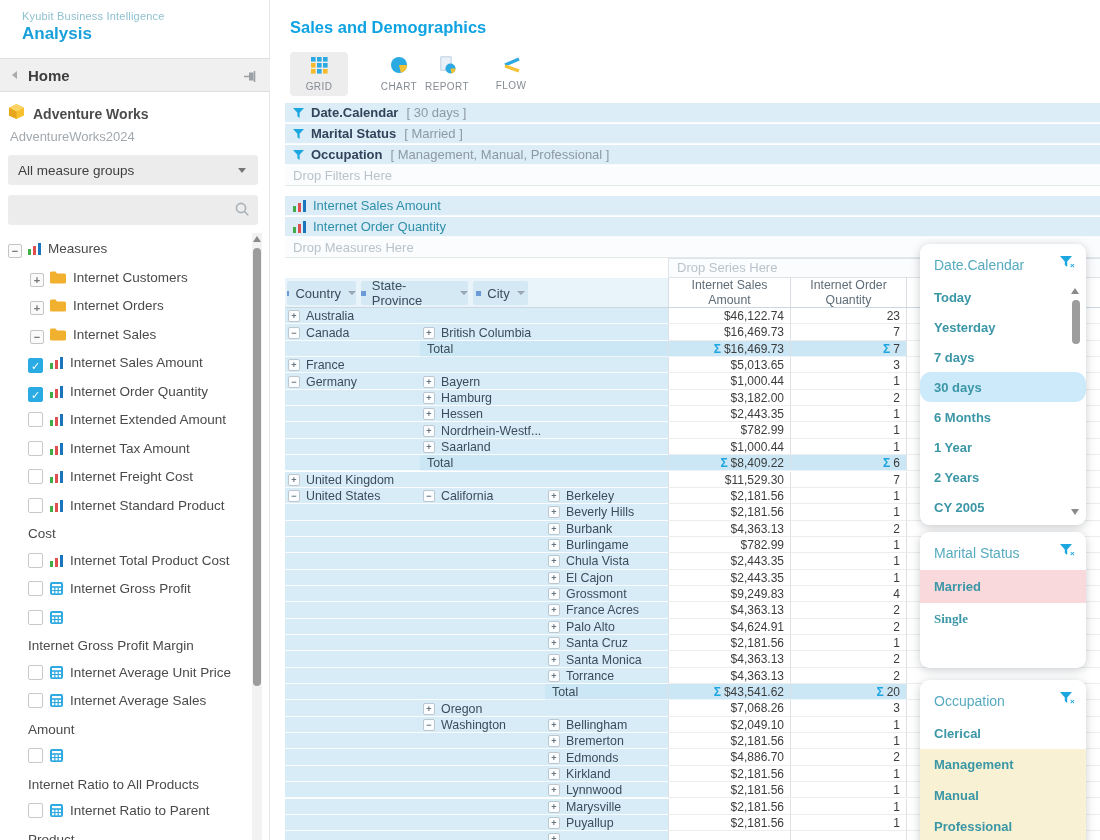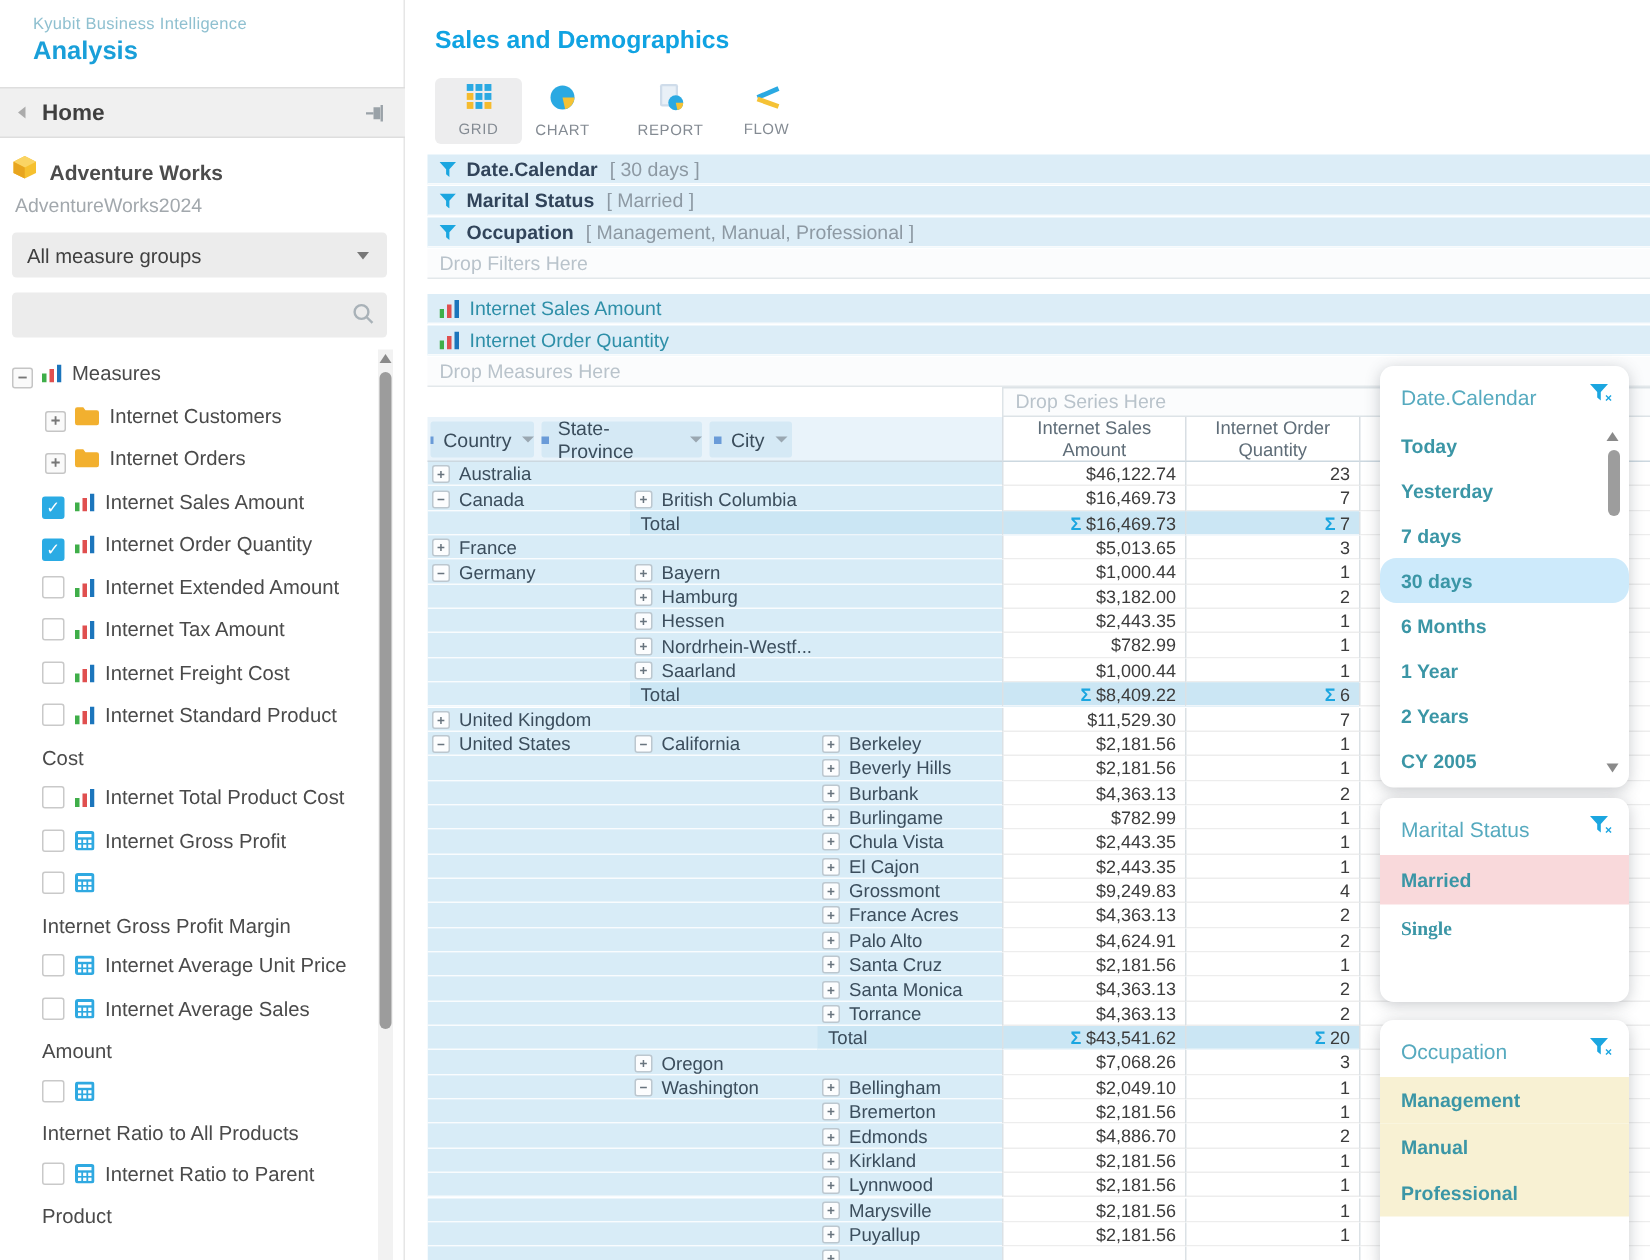"CHART" div.tbtn { left: 76px -> 100px }
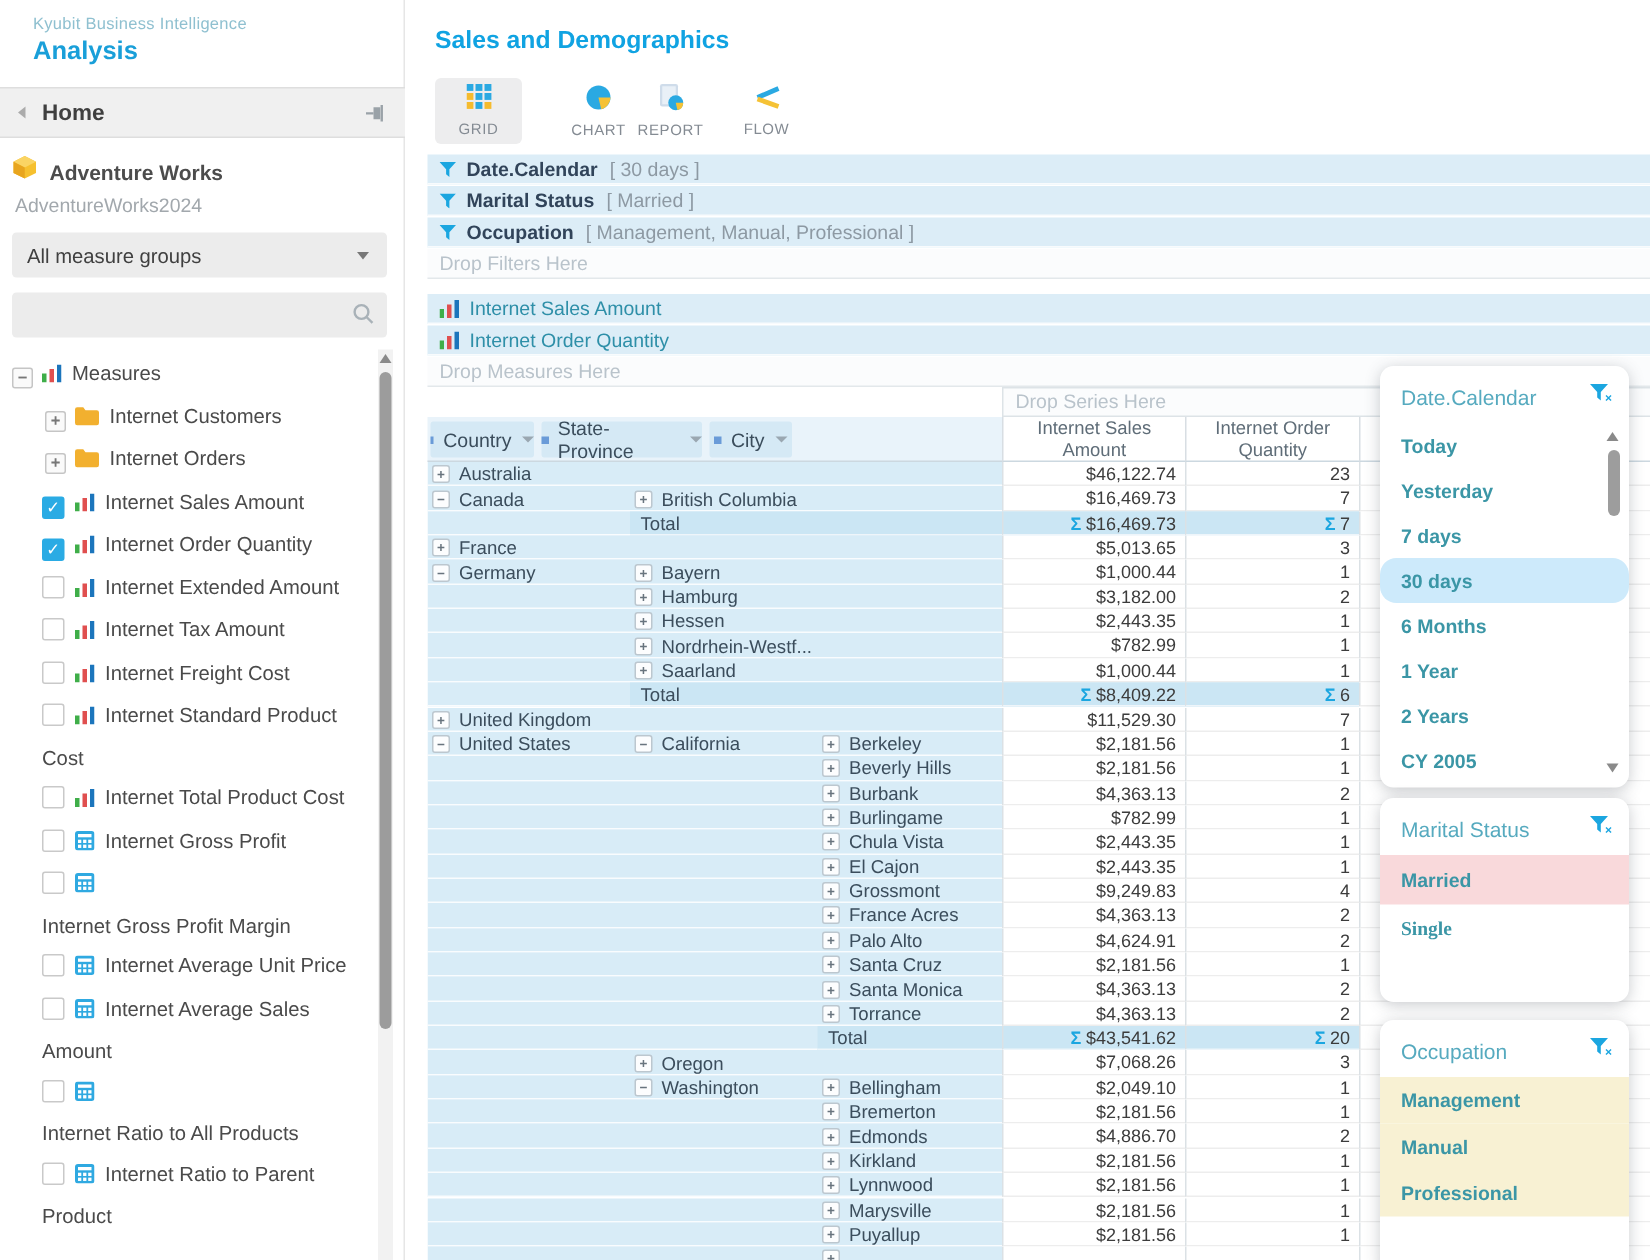"− Internet Sales" div.titem { html: none -> <div><span>−</span><span><svg> <path></path> </svg></span><span><span>Internet Sales</span></span></div> }
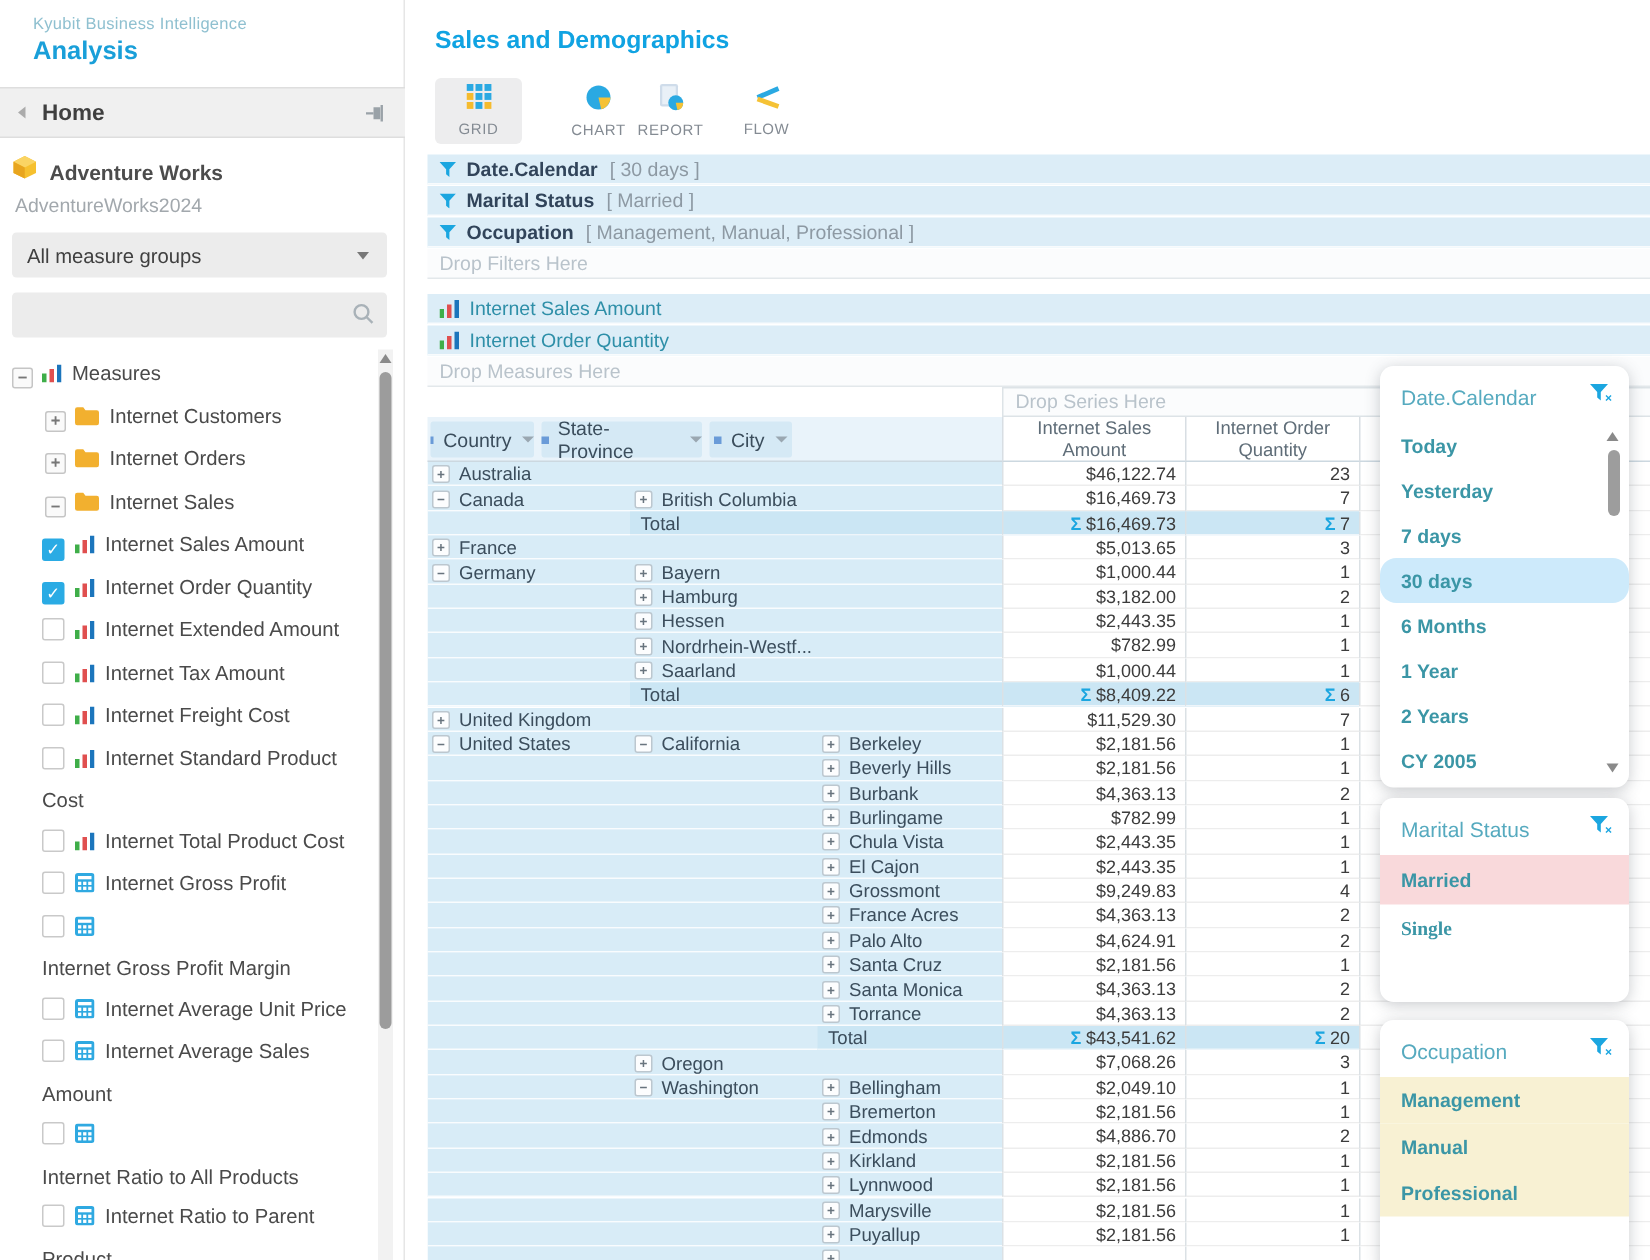"Clerical" div.pitem { html: none -> <div> <span>Clerical</span> </div> }
